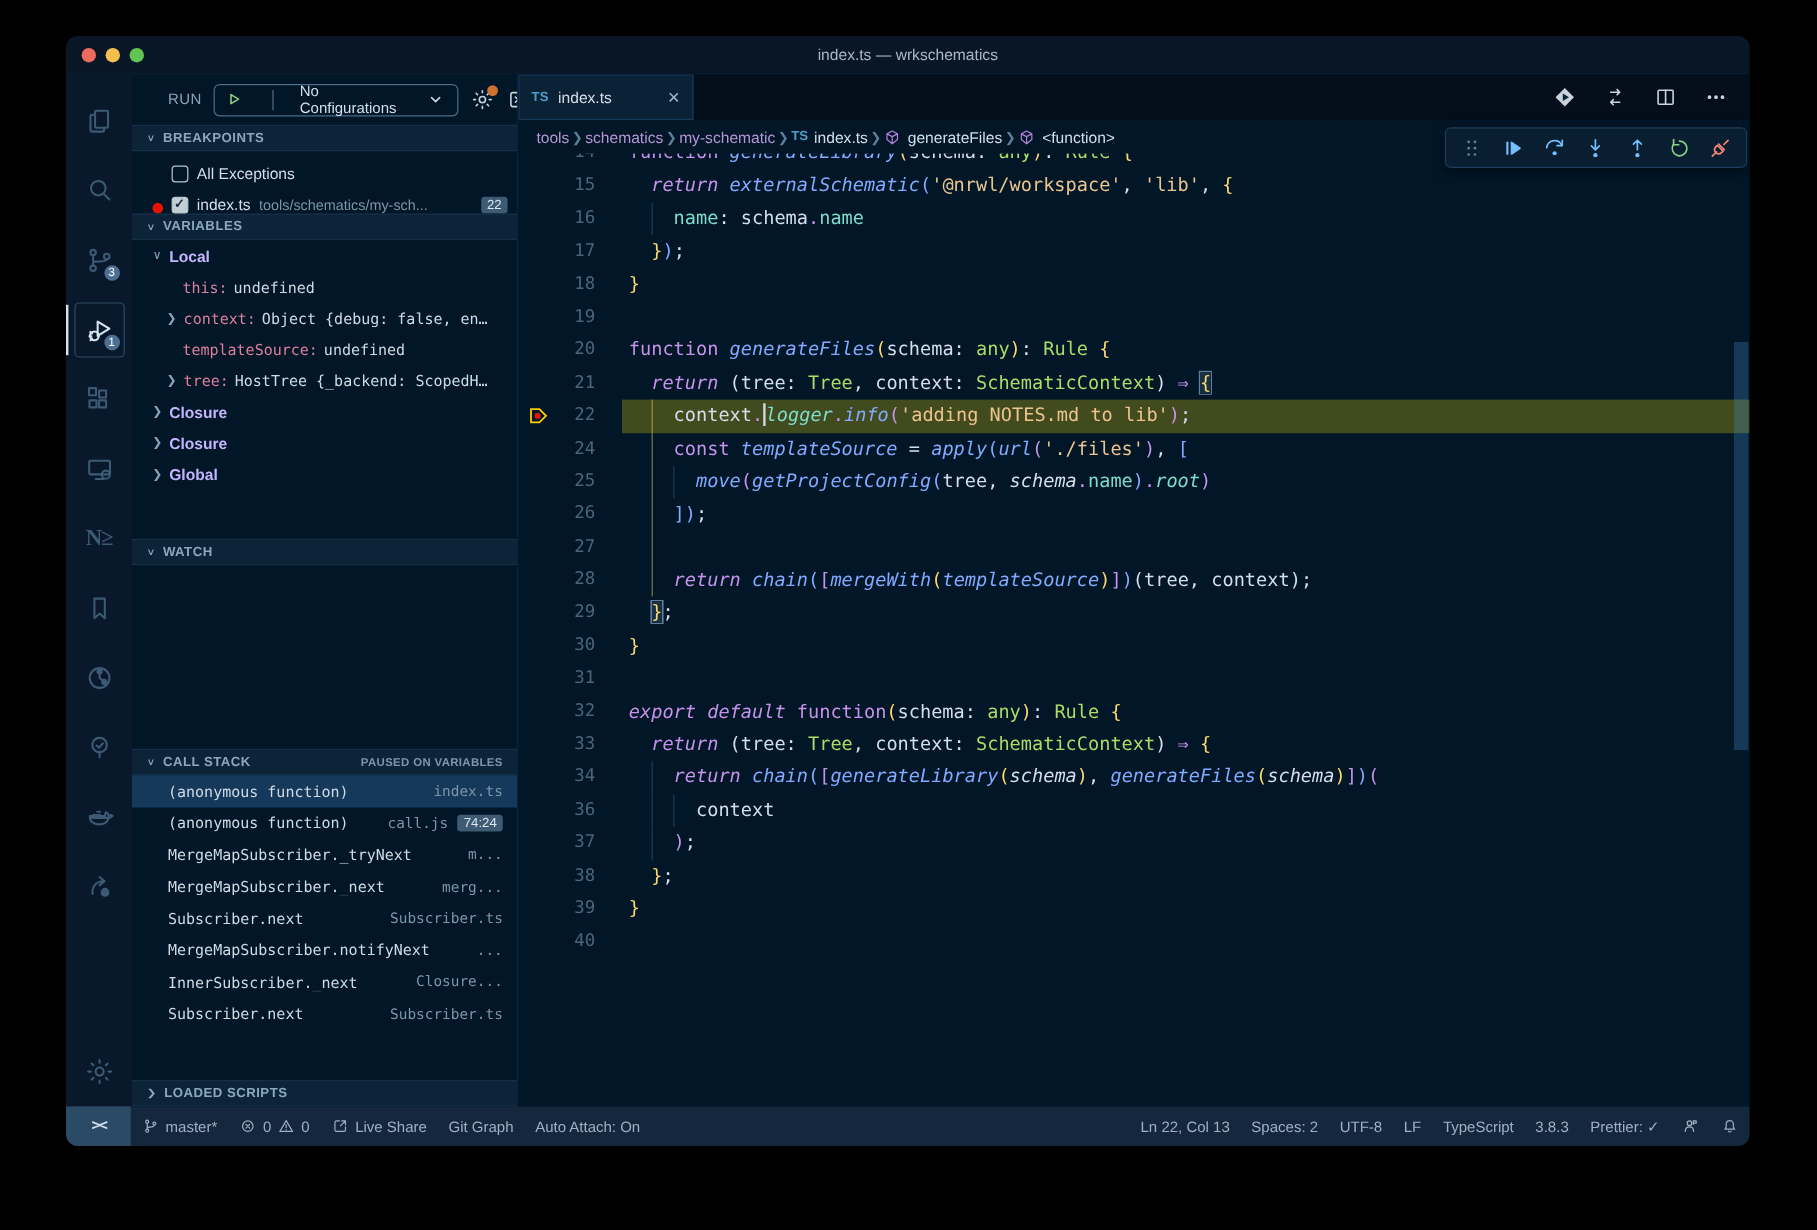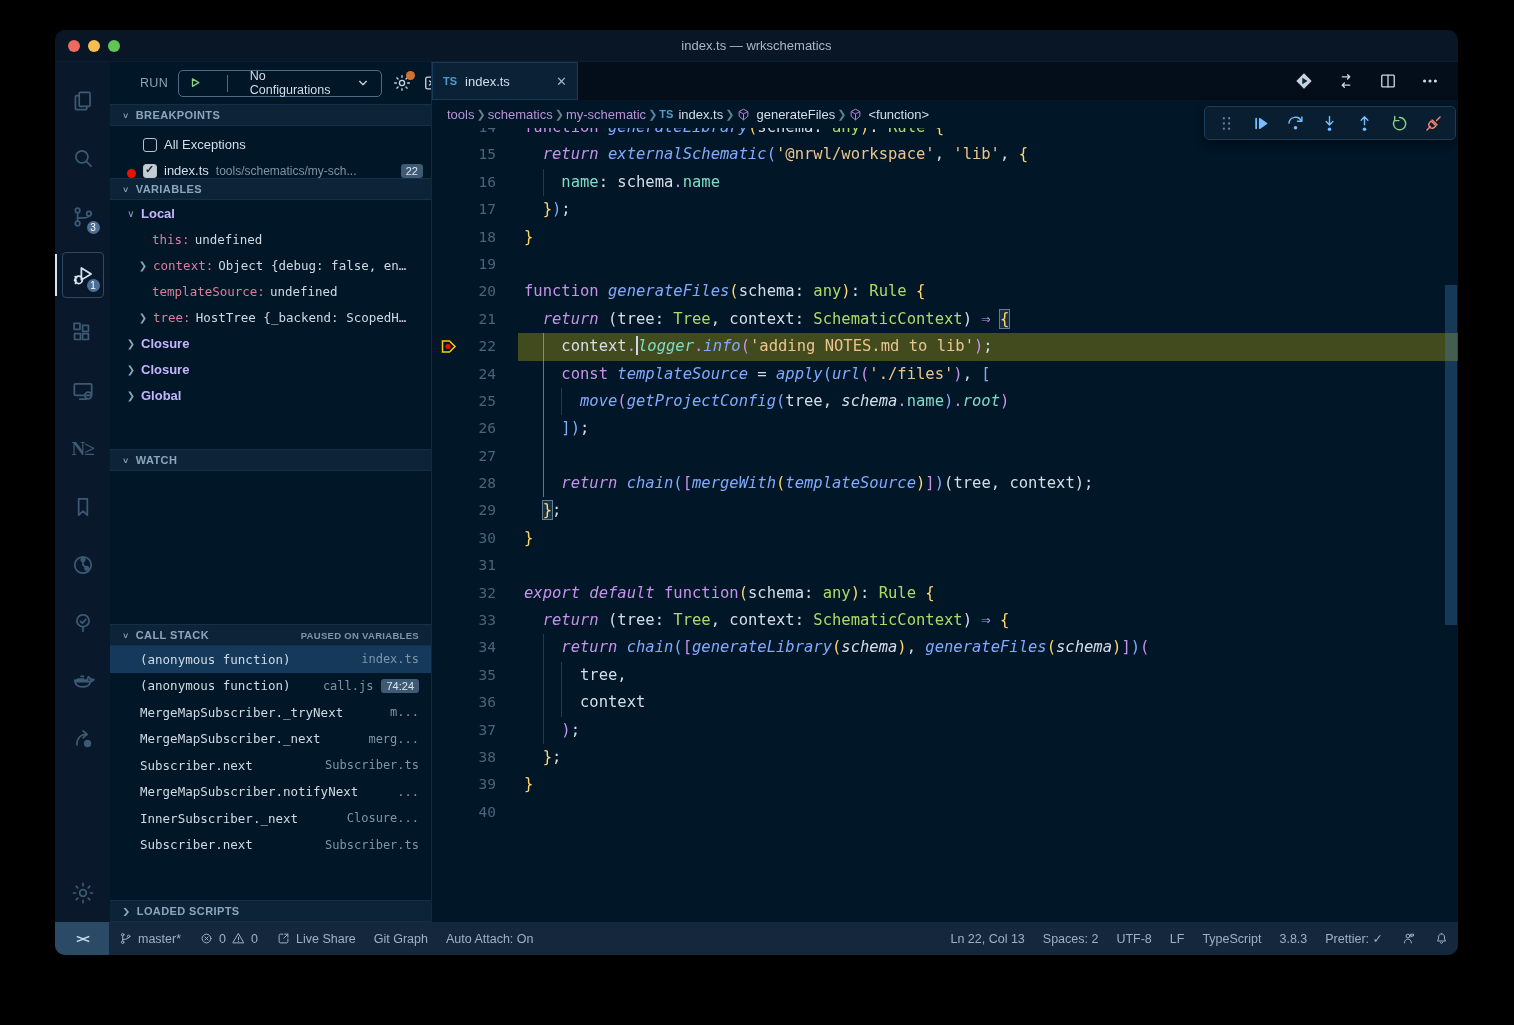"35" div.code-line { html: <div><span></span><span>35</span><span><span> </span><span>tree</span><span>,</span></span><span></span><span></span></div> -> none }
